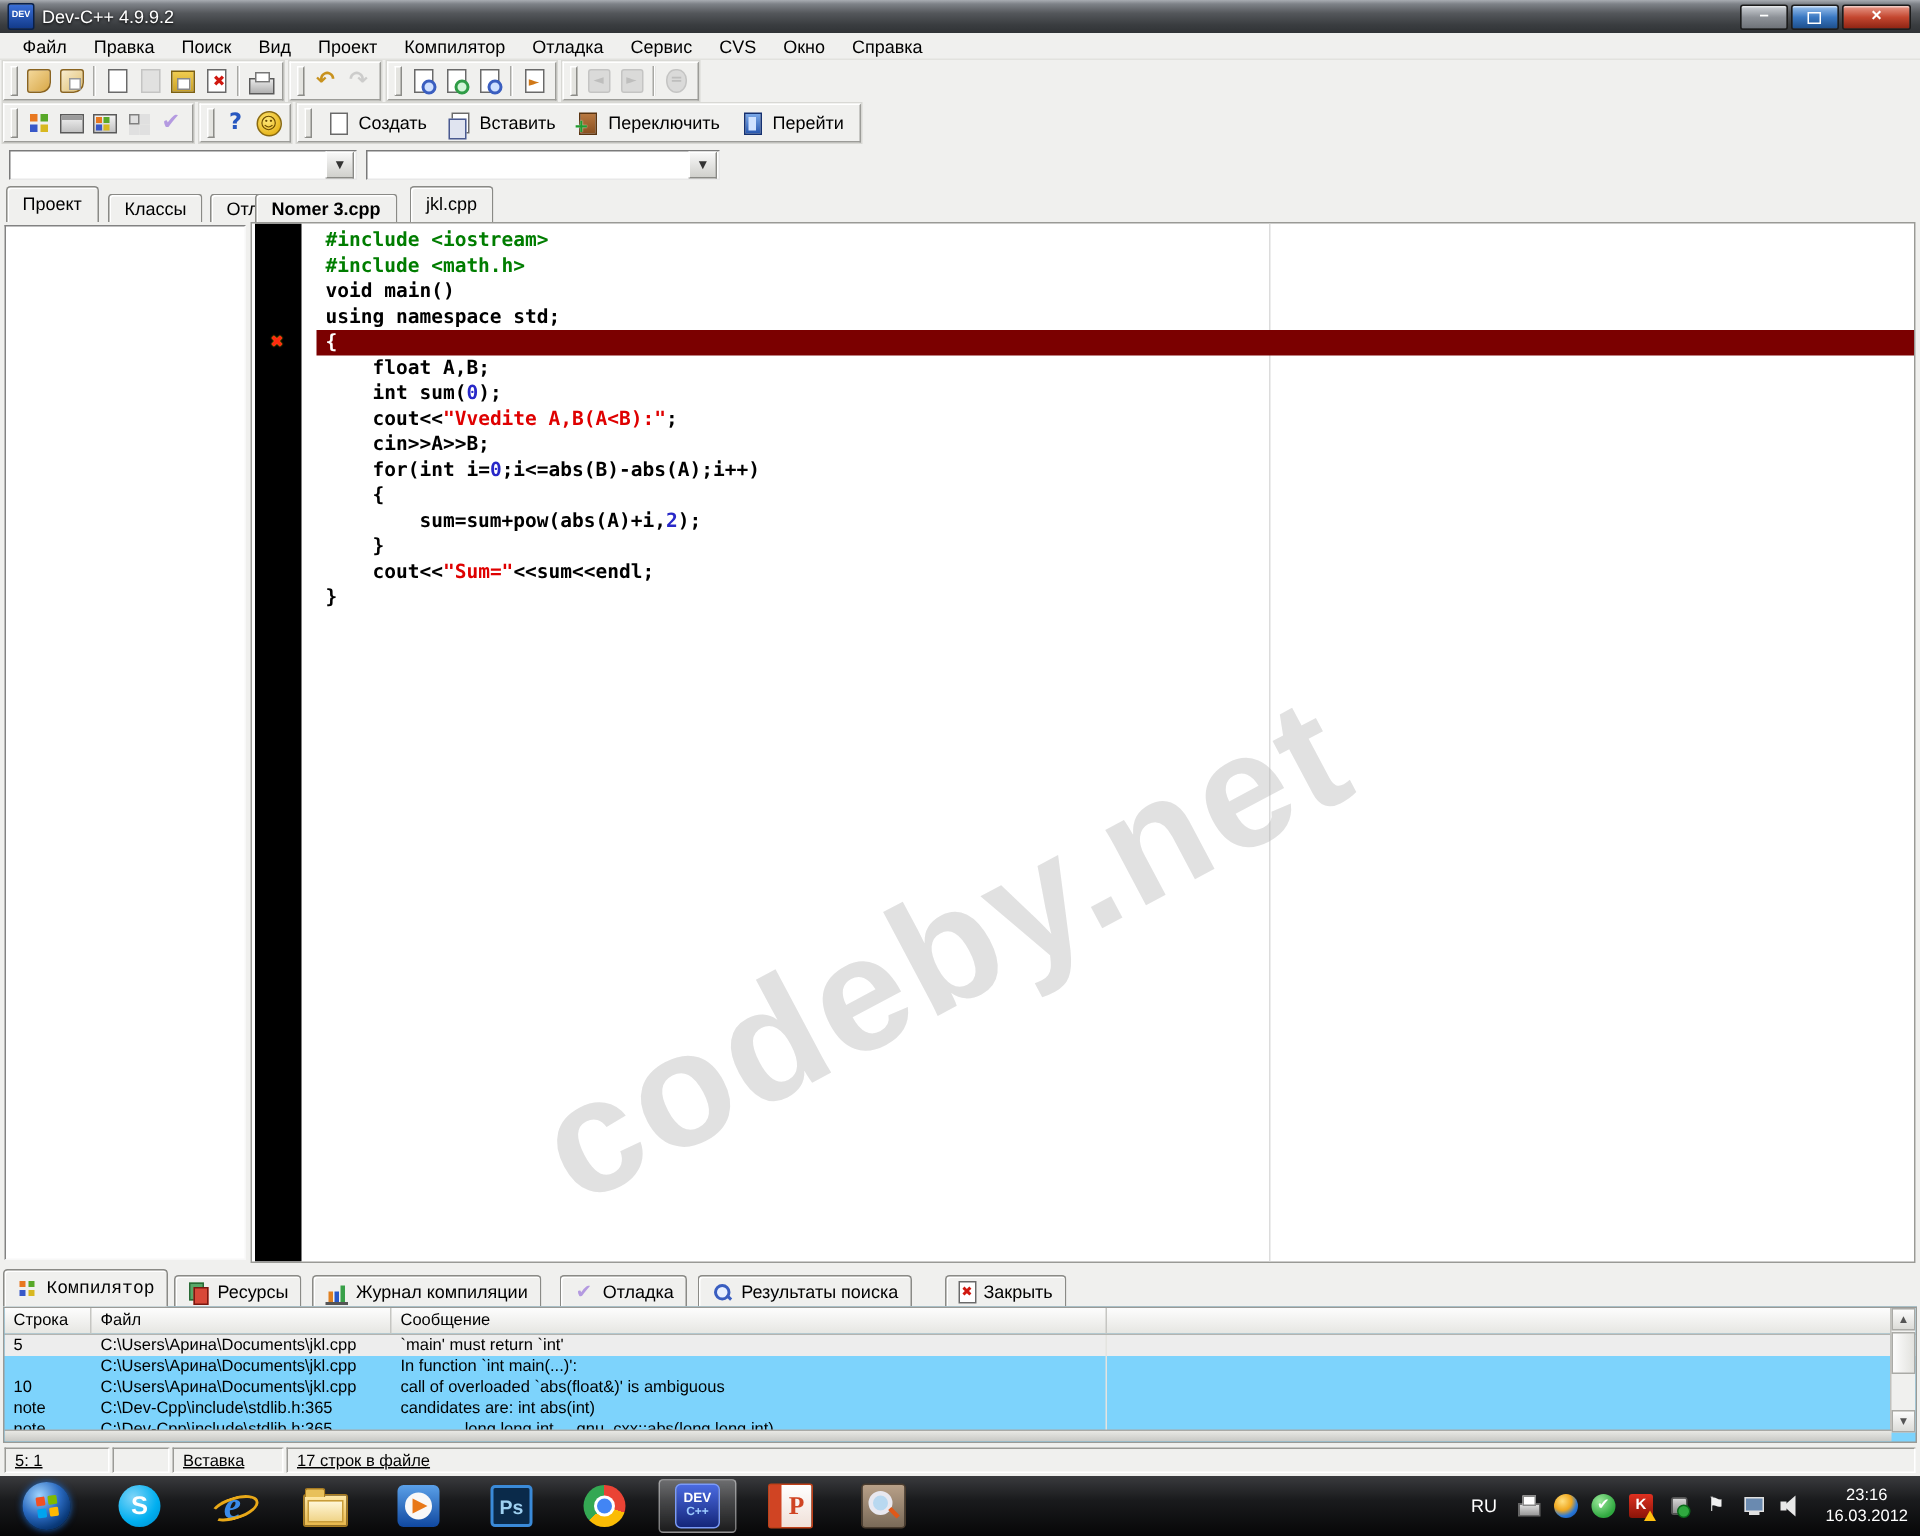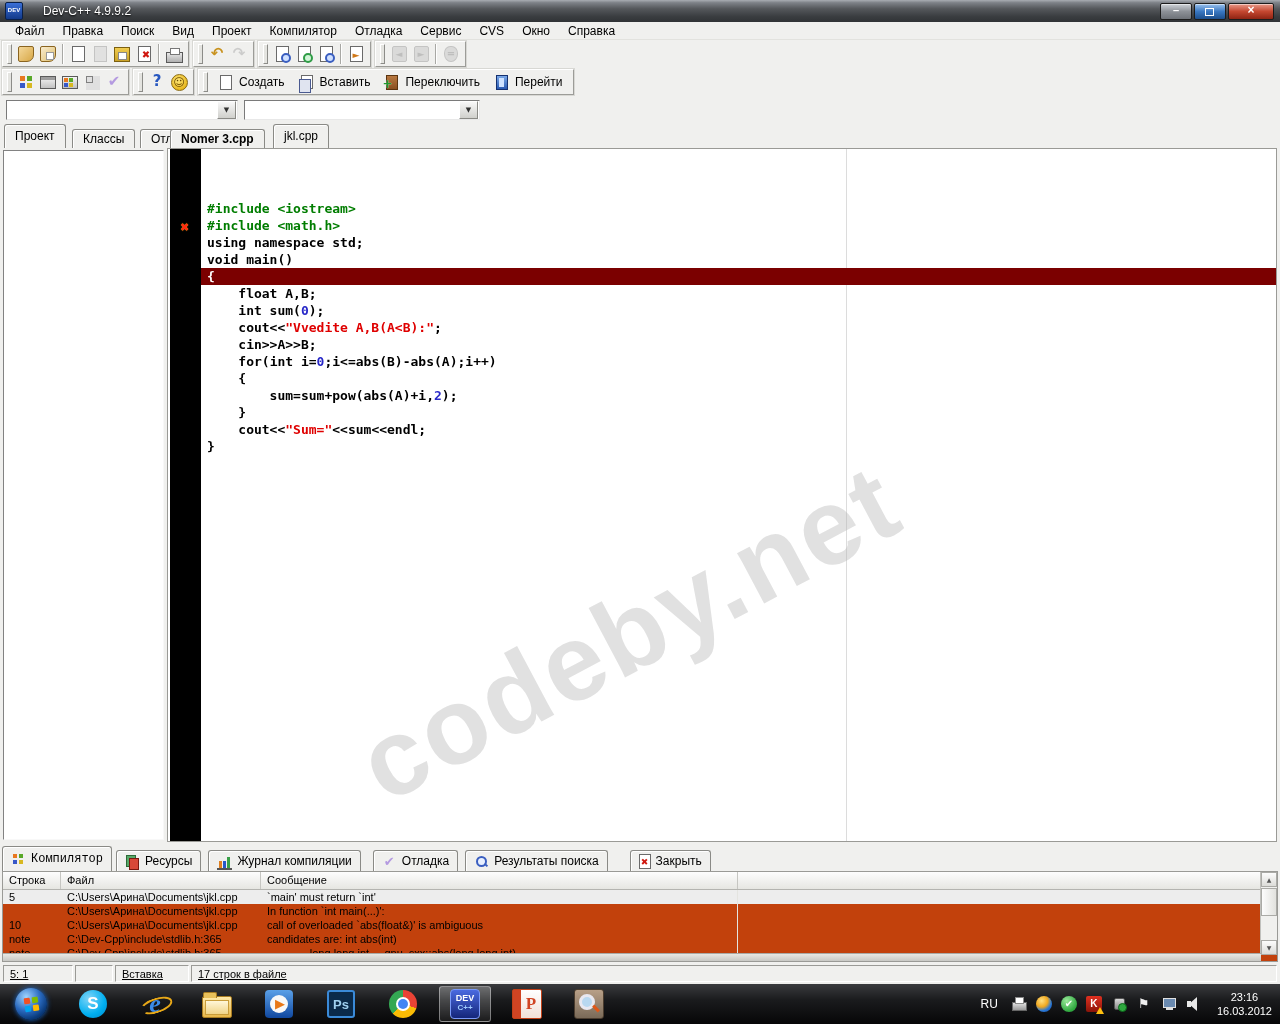"Dev-C++ 4.9.9.2" .titlebar { gap: 15px -> none }
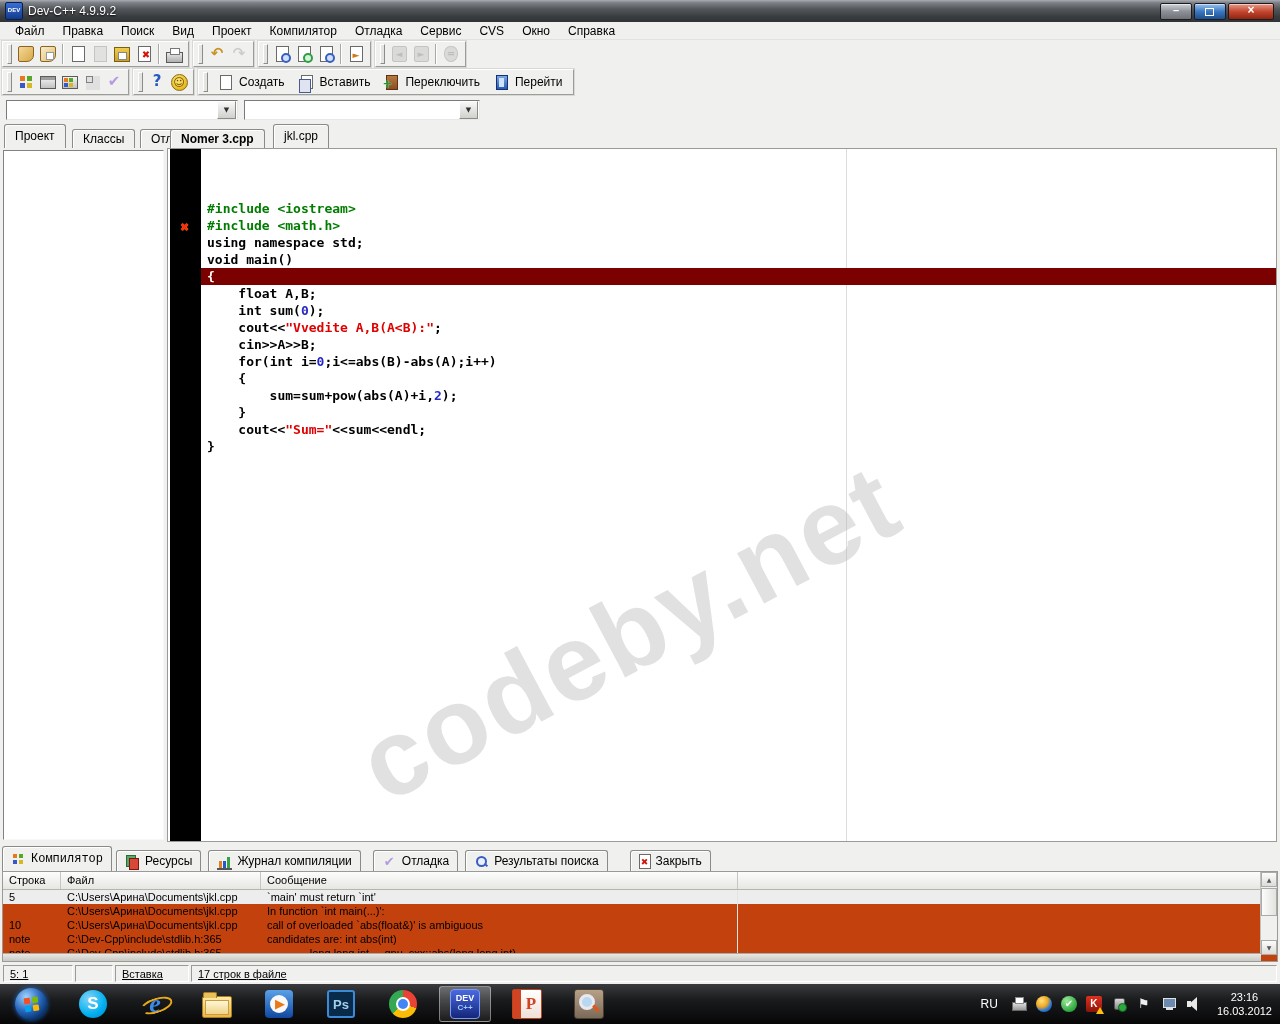"#include <iostream>" .code { margin-top: 48px -> none; padding: 3px 0 0 6px -> 3px 0 0 16px }
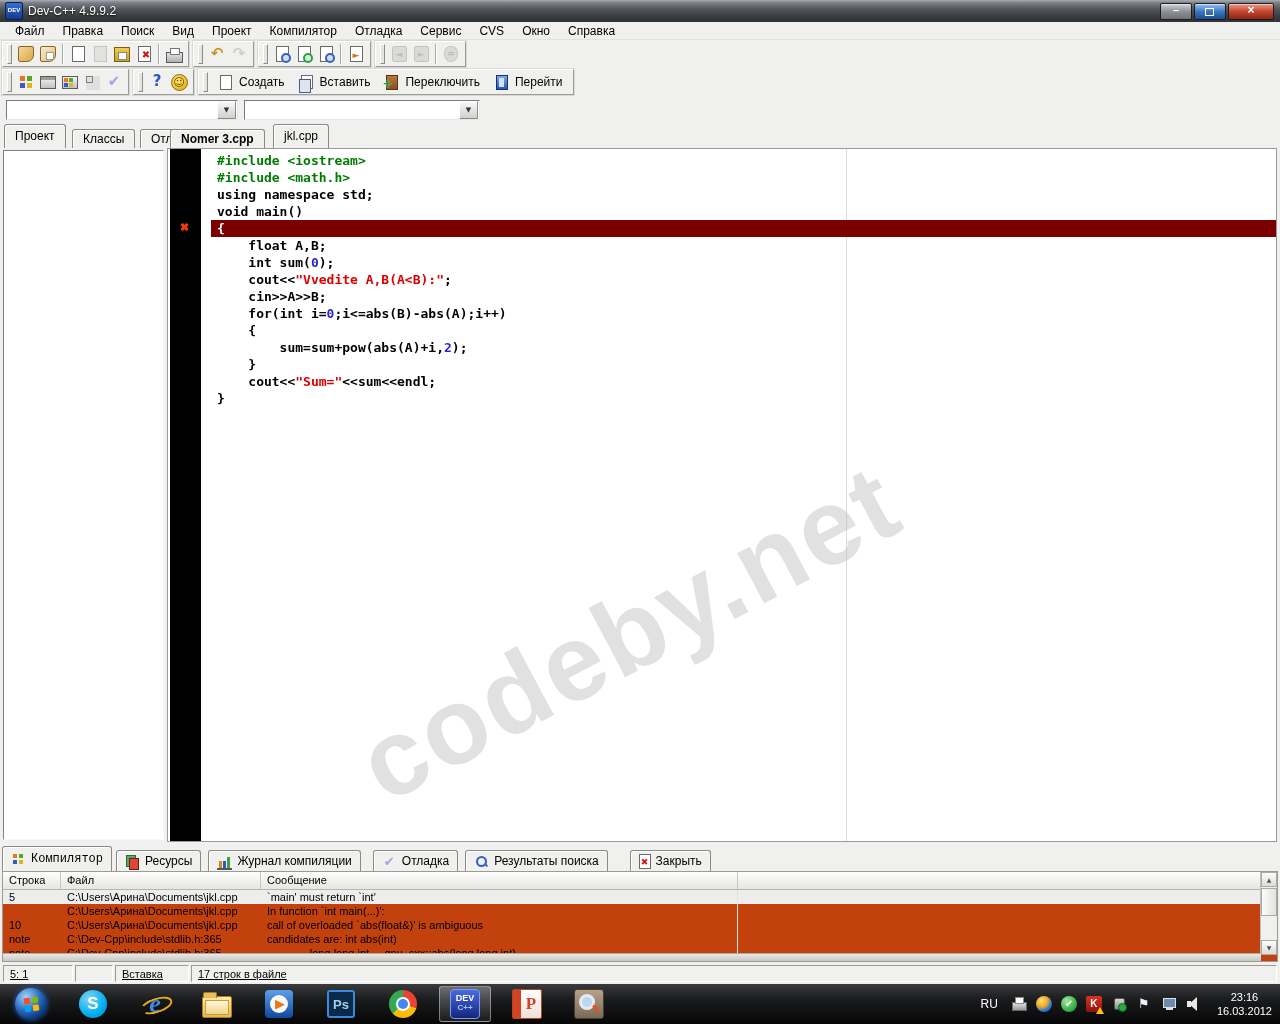"using namespace std;" div.code-line { order: before "void main()" -> after "void main()" }
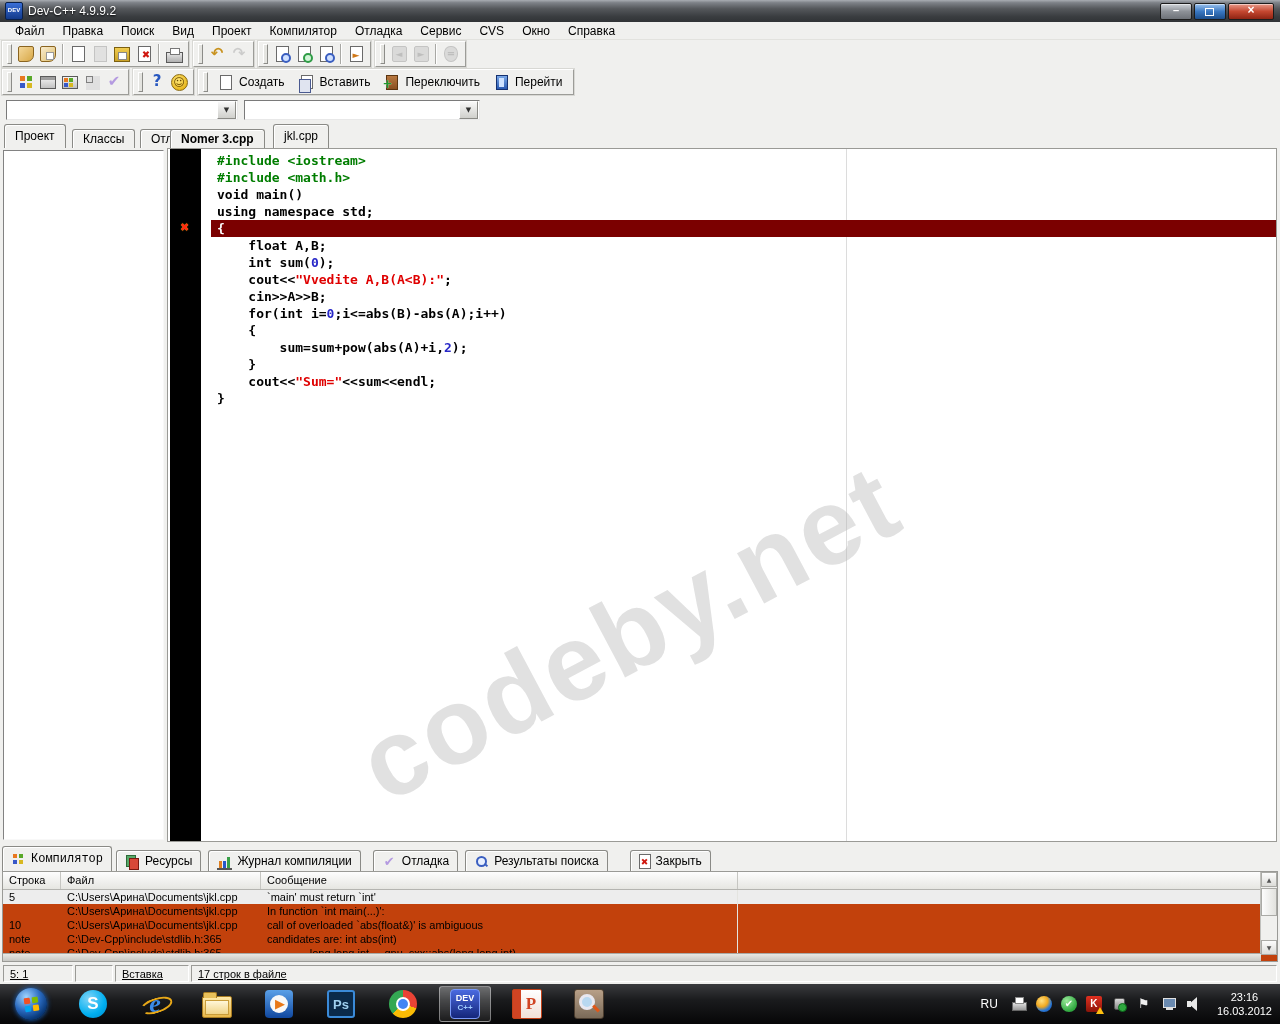"Строка" .report { background: #c2410c -> #7dd3fc }
